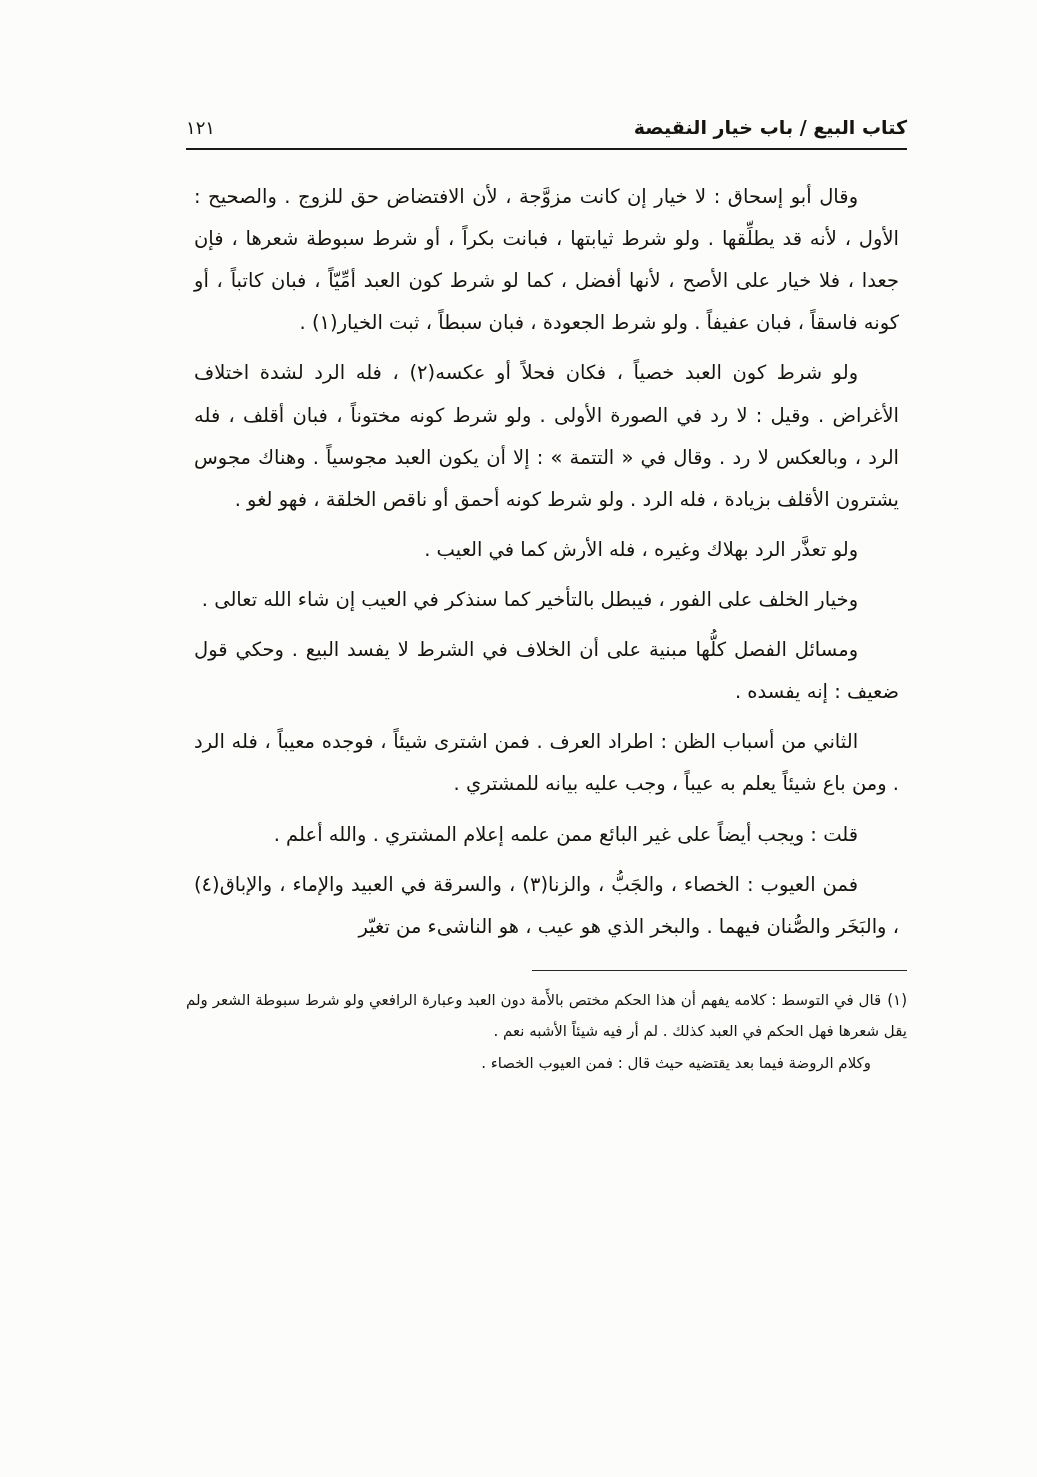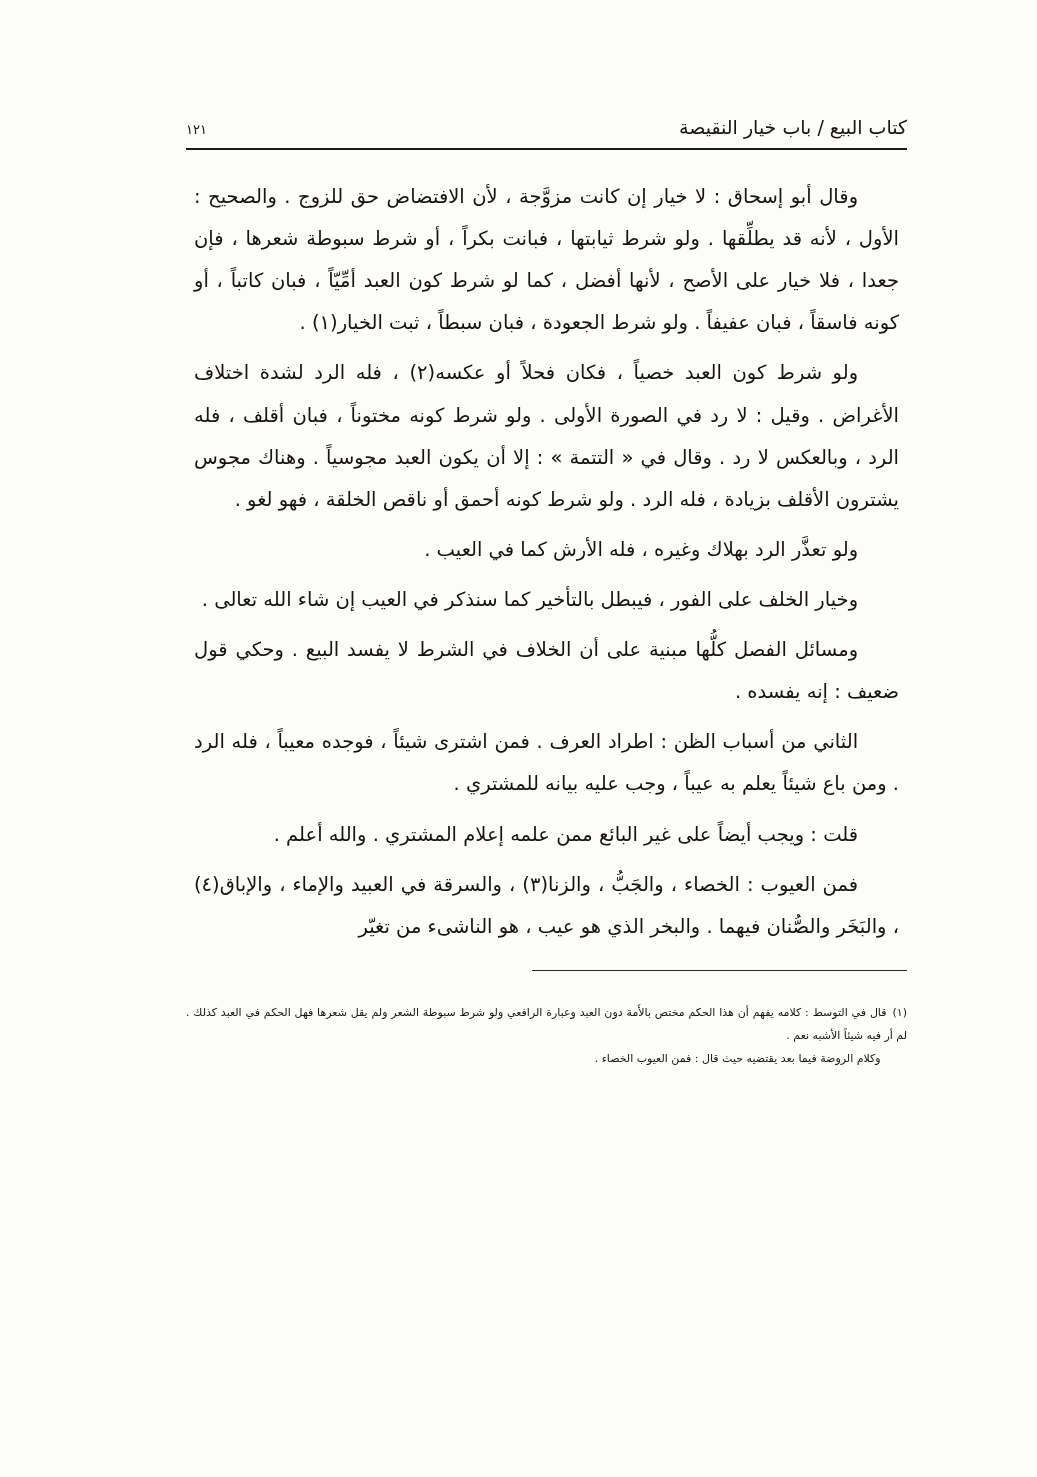"١٢١" .page-number { font-size: 13px -> 18px }
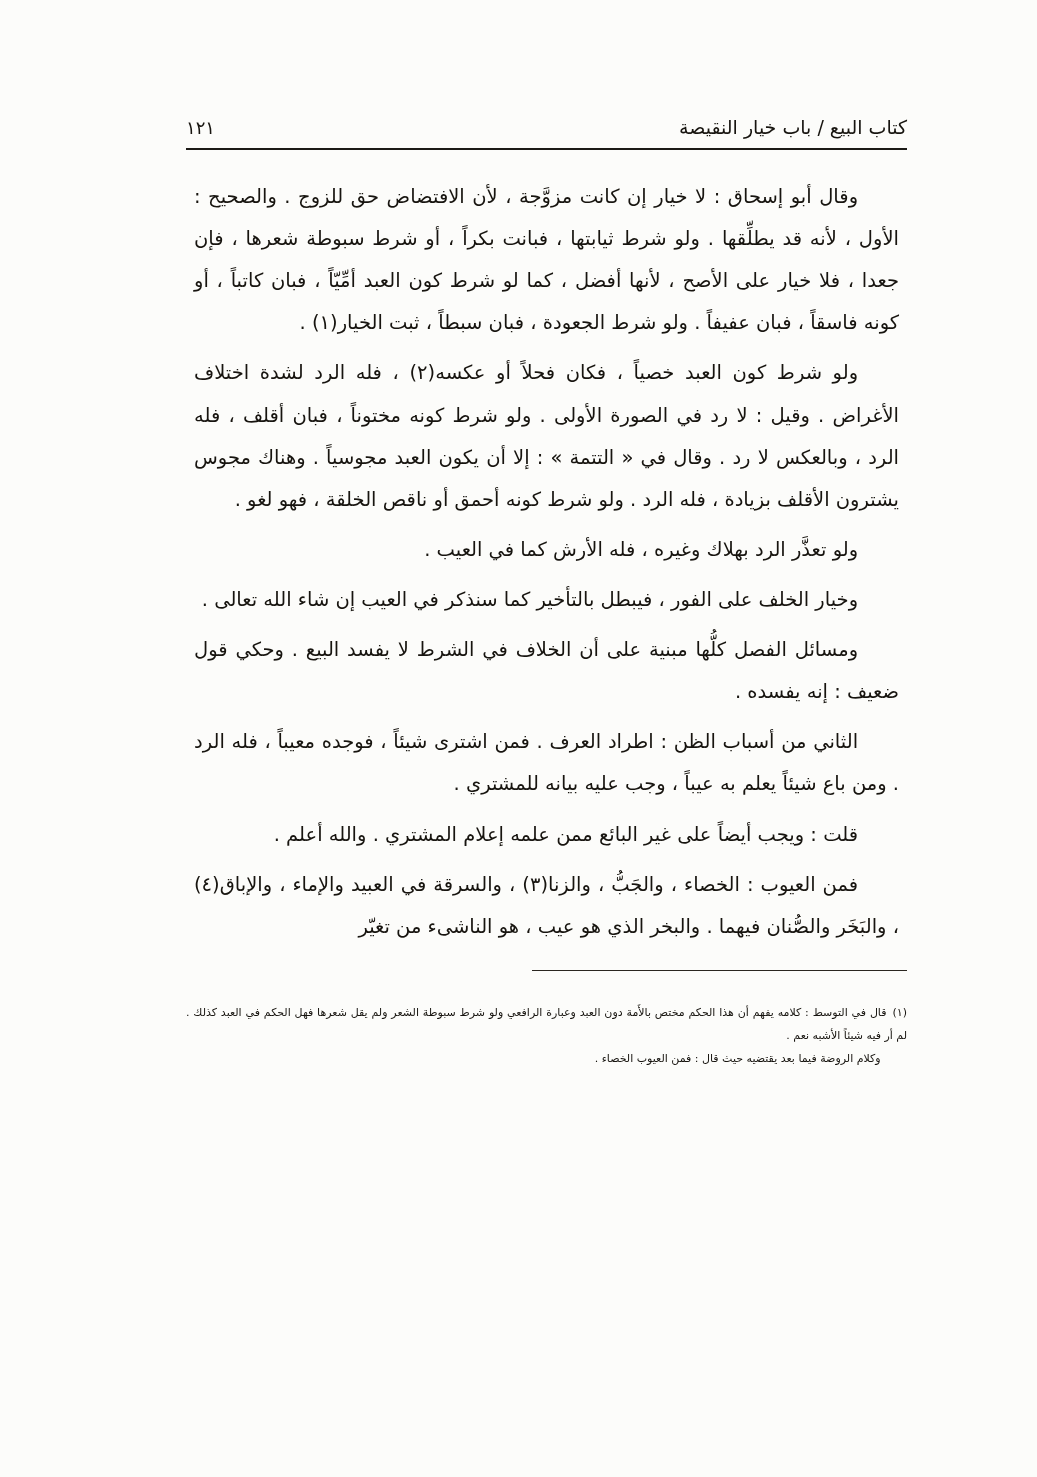"كتاب البيع / باب خيار" .header-title { font-weight: normal -> bold }
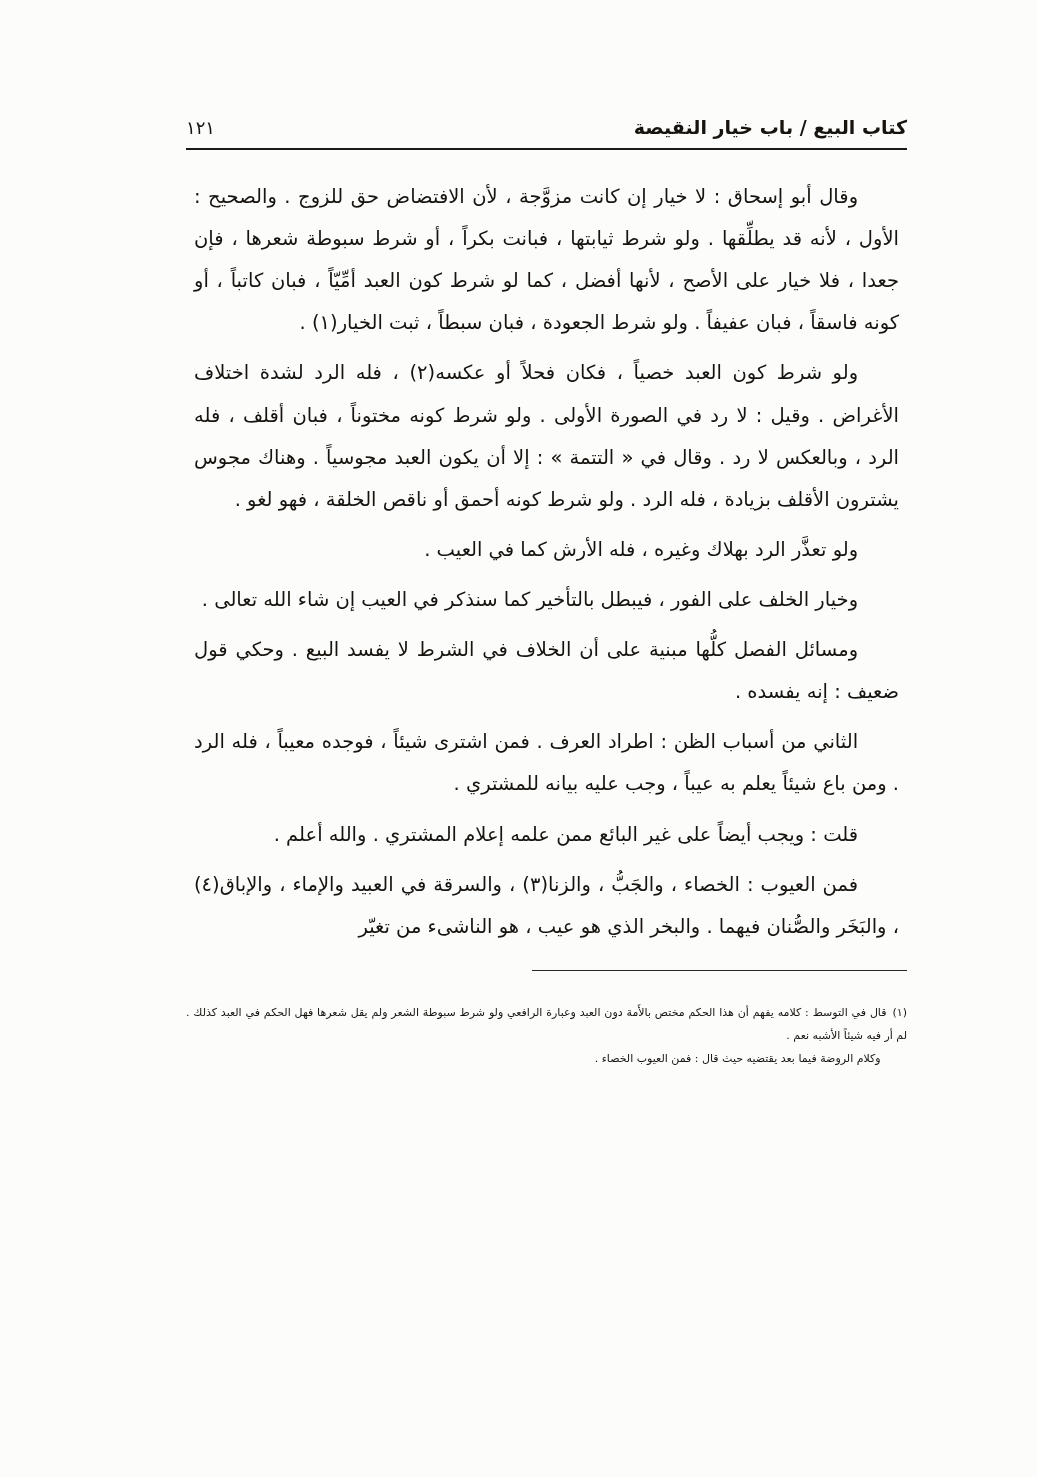"(١)قال في التوسط : كلامه" .footnotes { font-size: 11px -> 15px; margin-top: 30px -> 14px }
